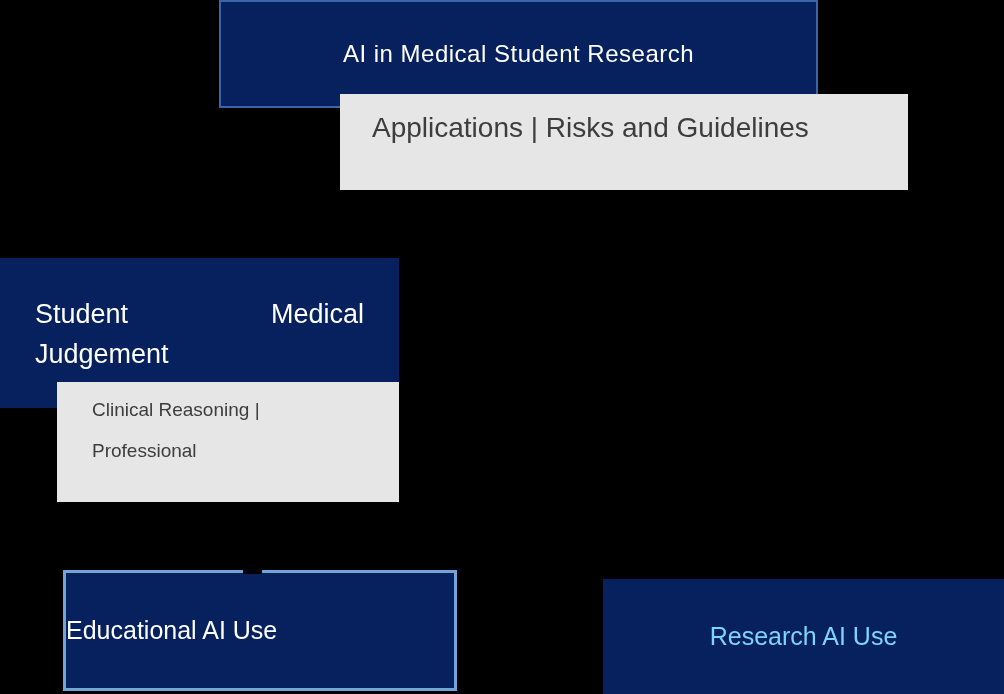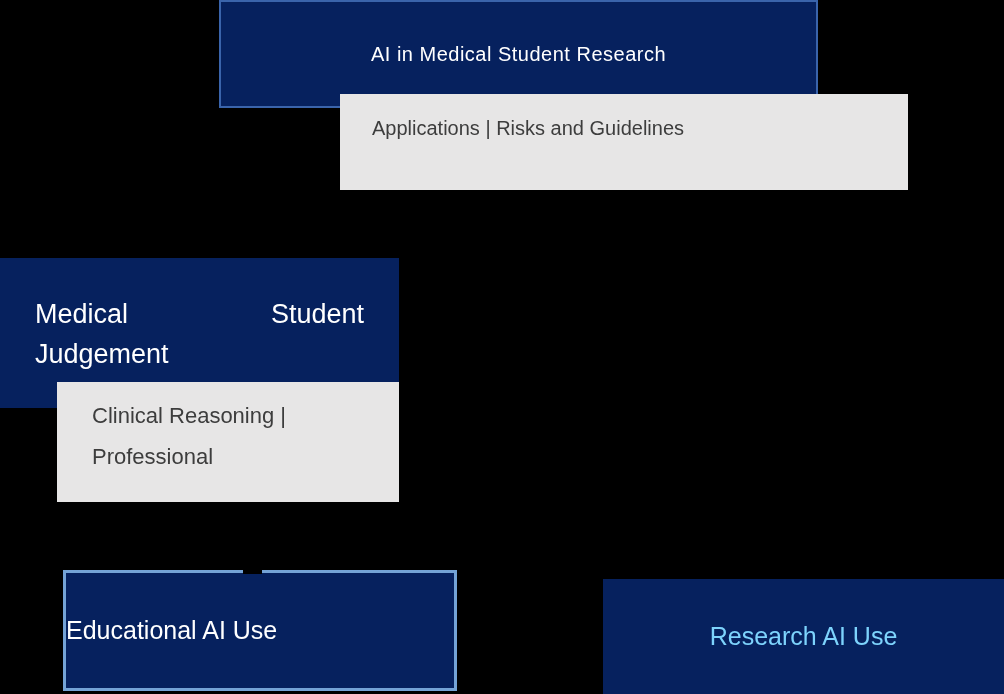"AI in Medical Student Research" .title-box { font-size: 20px -> 24px }
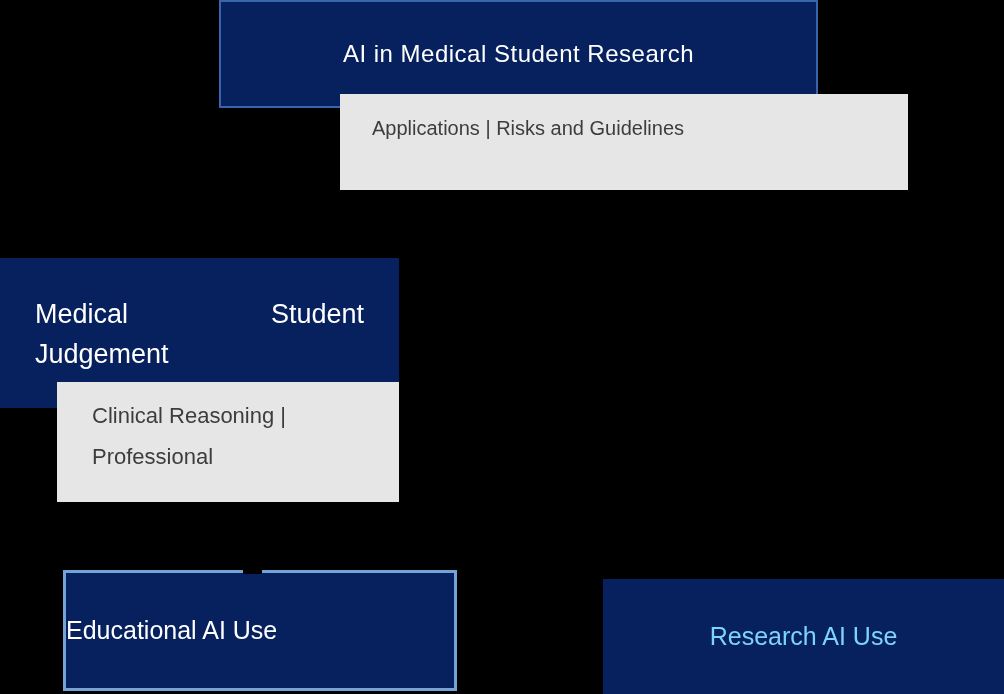"Applications | Risks and Guidelines" .applications-box { font-size: 20px -> 28px }
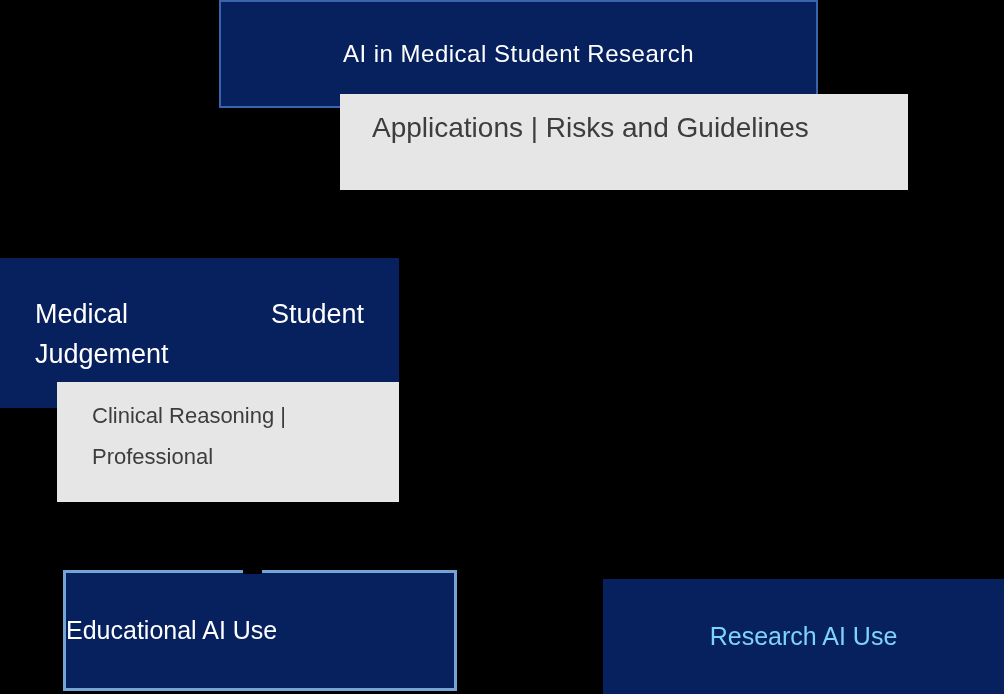"Medical" span { order: before "Student" -> after "Student" }
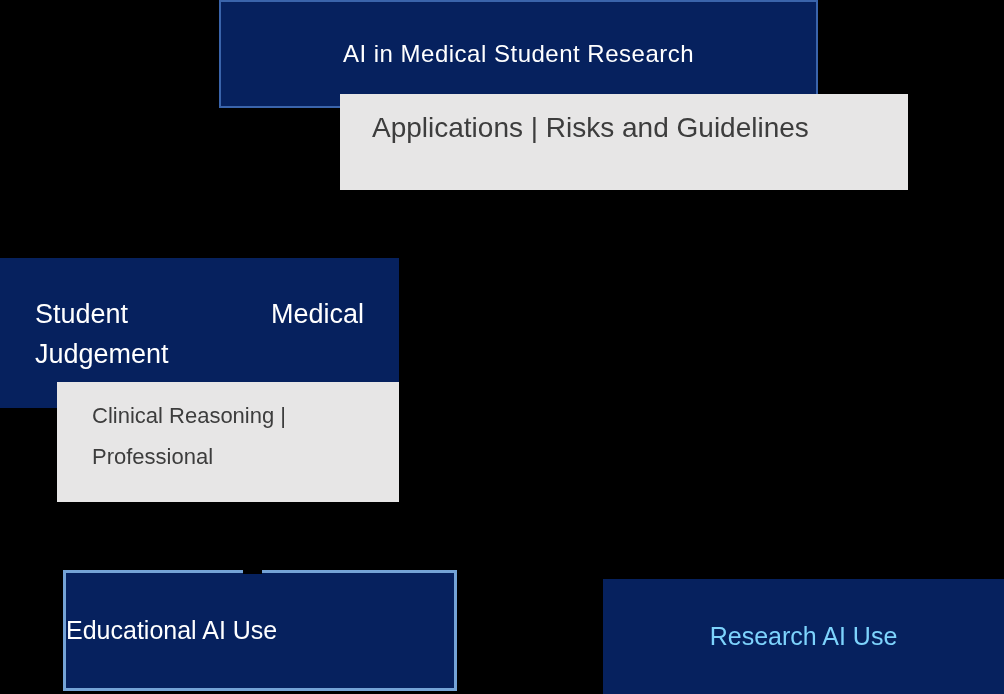"Clinical Reasoning |" .clinical-box { font-size: 22px -> 19px; padding: 13px 6px 0 35px -> 7px 6px 0 35px }
